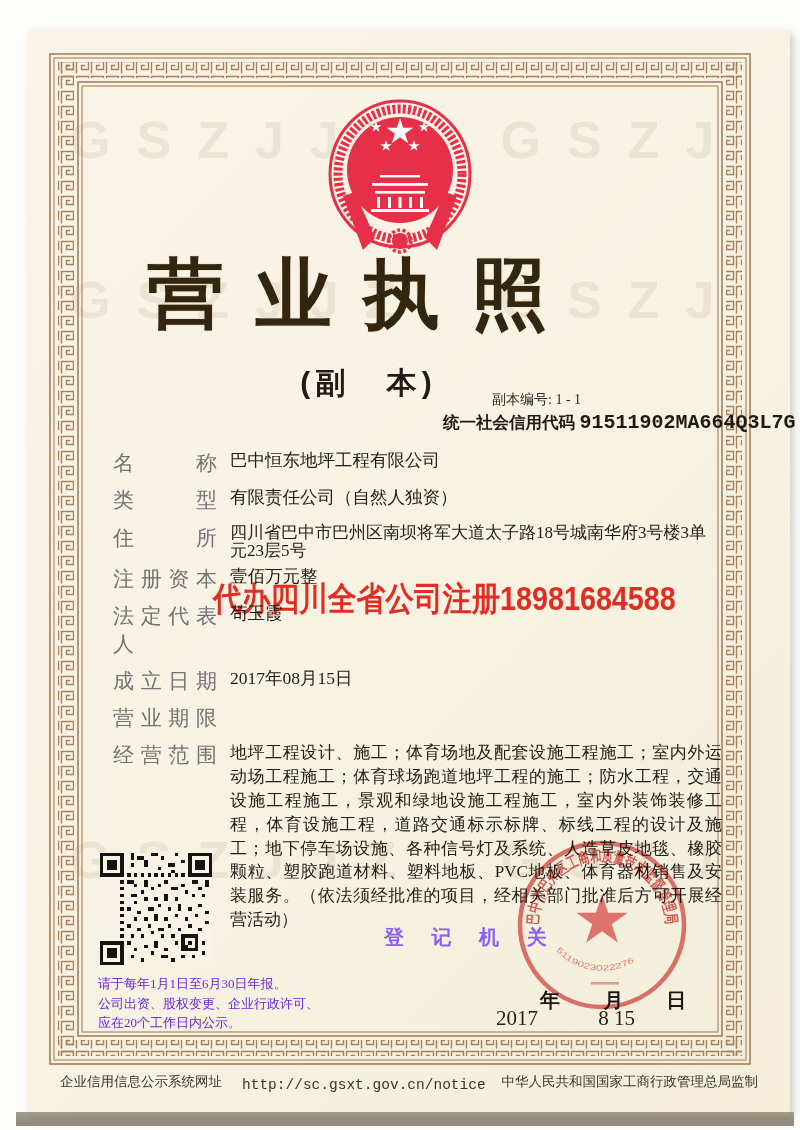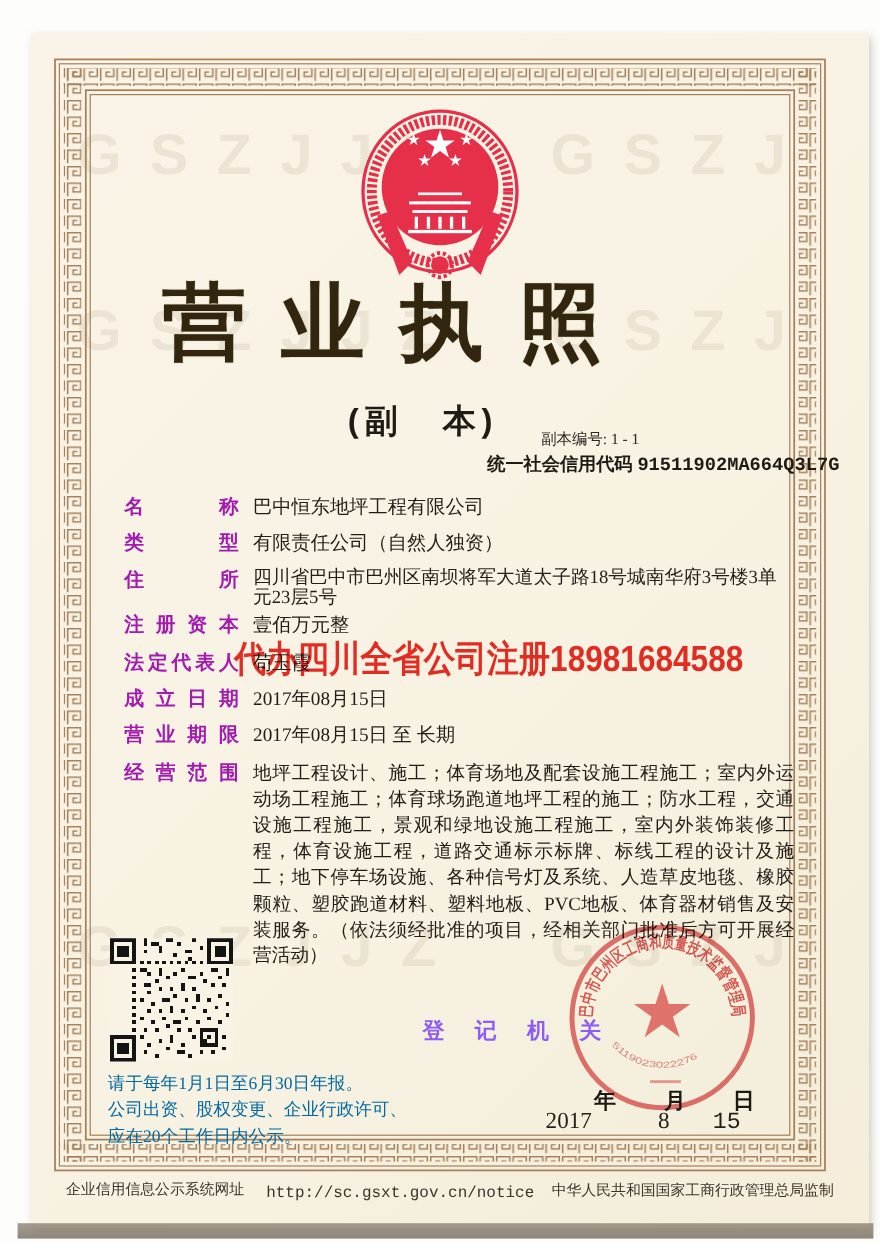"(副 本)" .subtitle { left: 16px -> 0 }
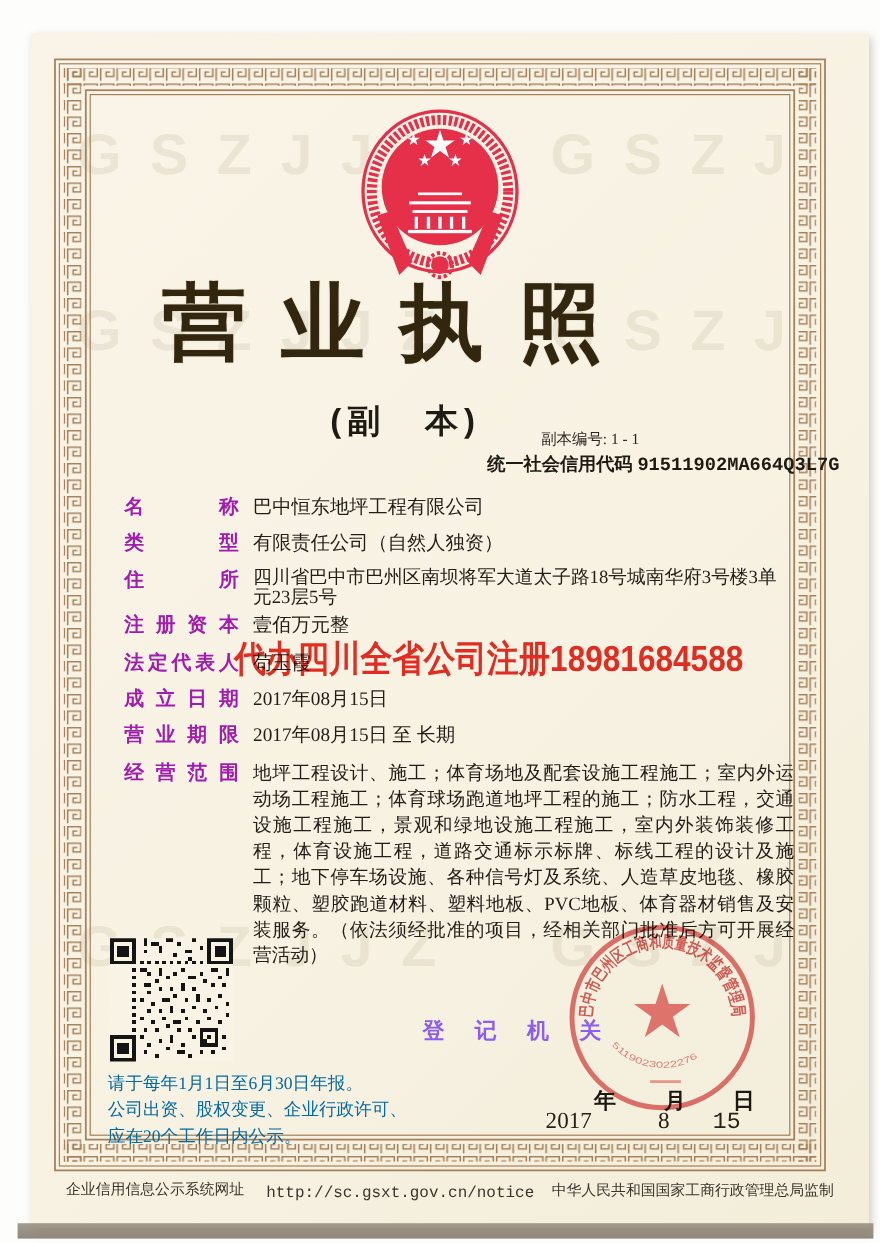"91511902MA664Q3L7G" .credit .val { font-size: 17px -> 20px }
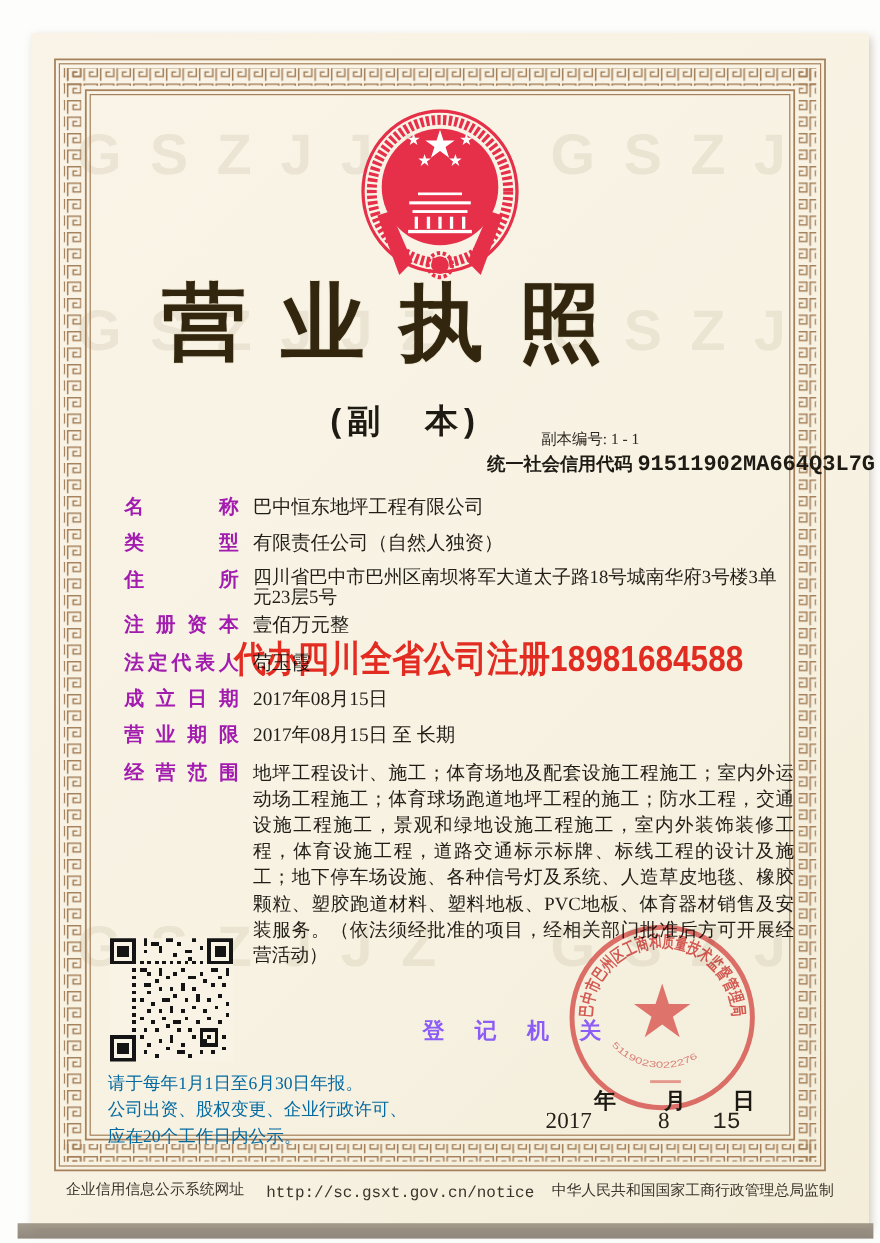"名称" .f-label { color: #a21caf -> #737373; font-size: 18px -> 21px; font-weight: 700 -> 400 }
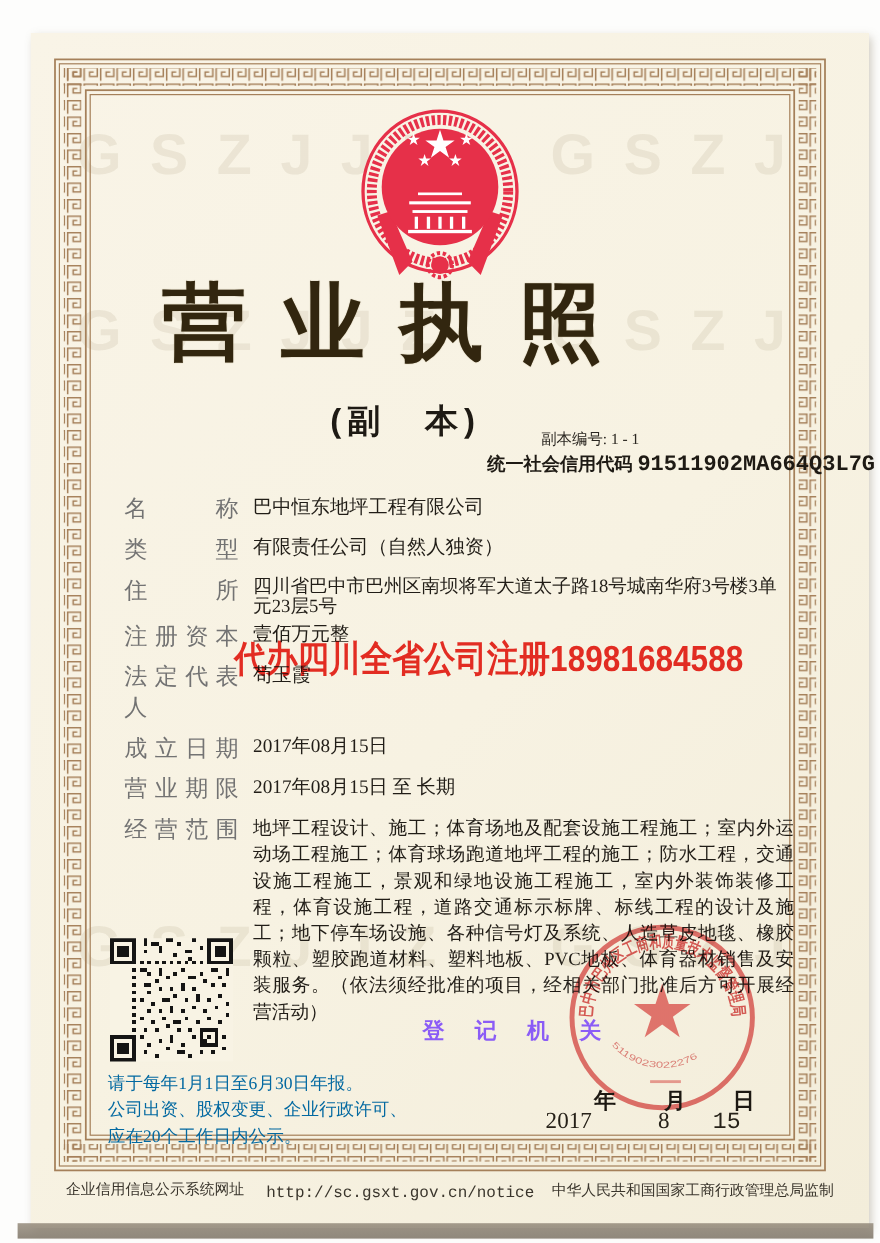"2017年08月15日 至 长期" div.f-value { html: <div>2017年08月15日 至 长期</div> -> none }
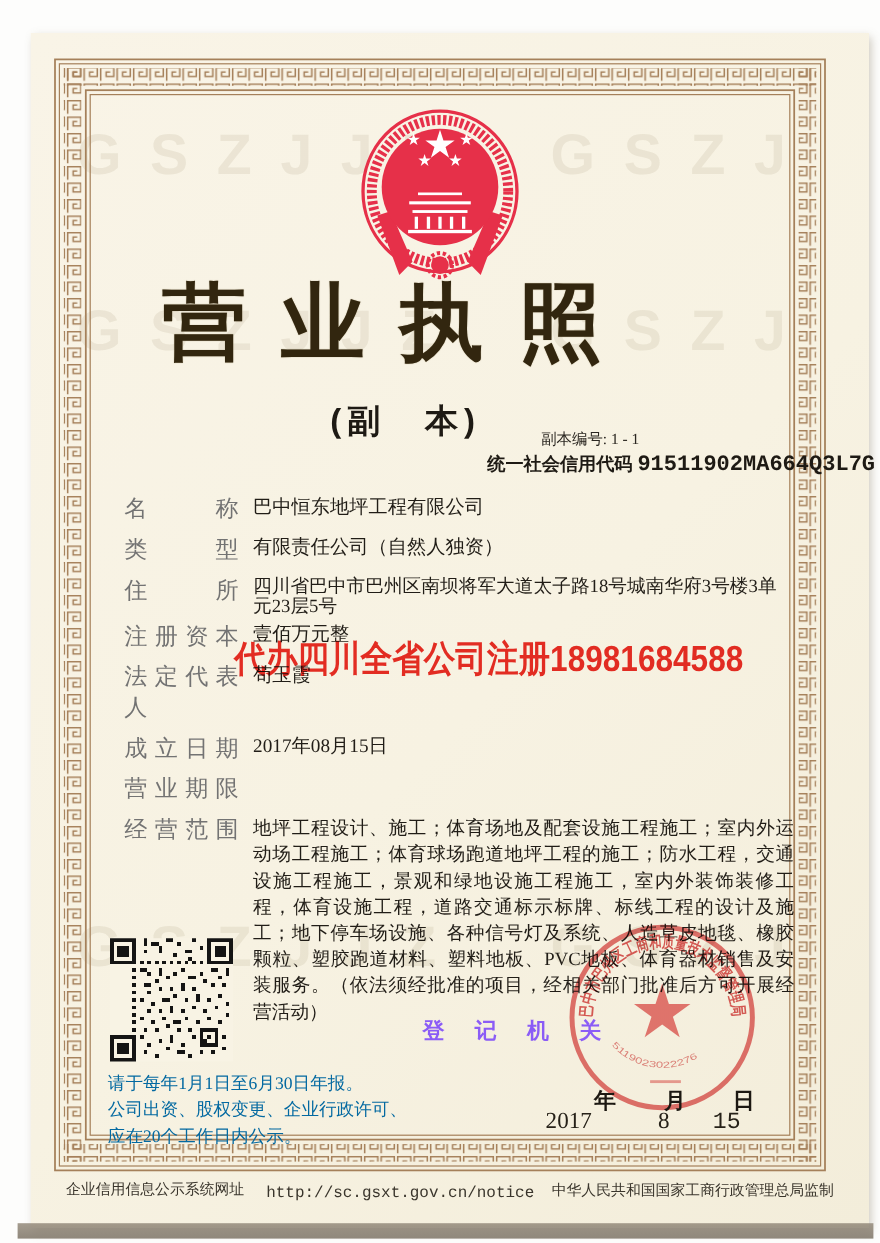"请于每年1月1日至6月30日年报。" .notice { color: #0369a1 -> #6d28d9; font-size: 16px -> 13px }
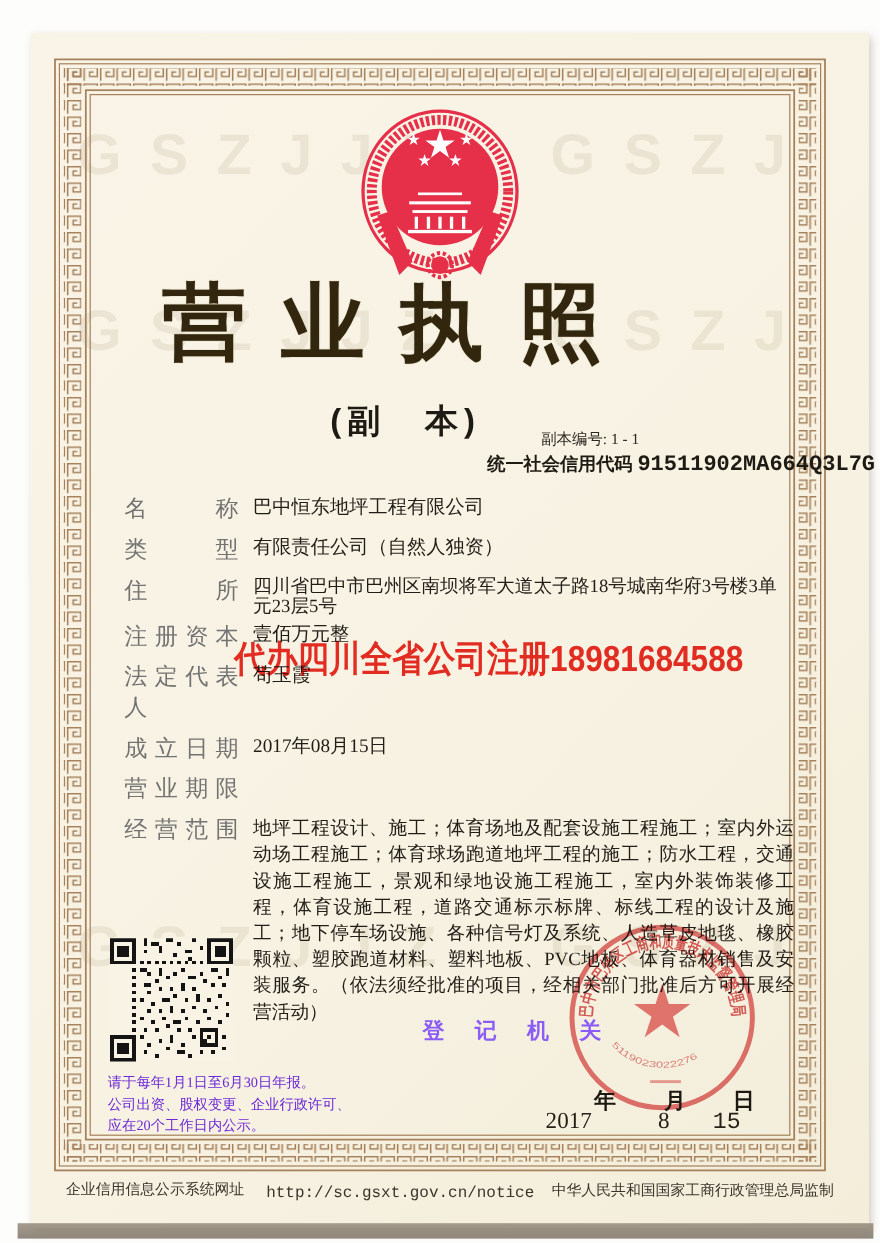"15" .dn-d { font-family: Liberation Mono, monospace -> none; margin-left: 34px -> none }
